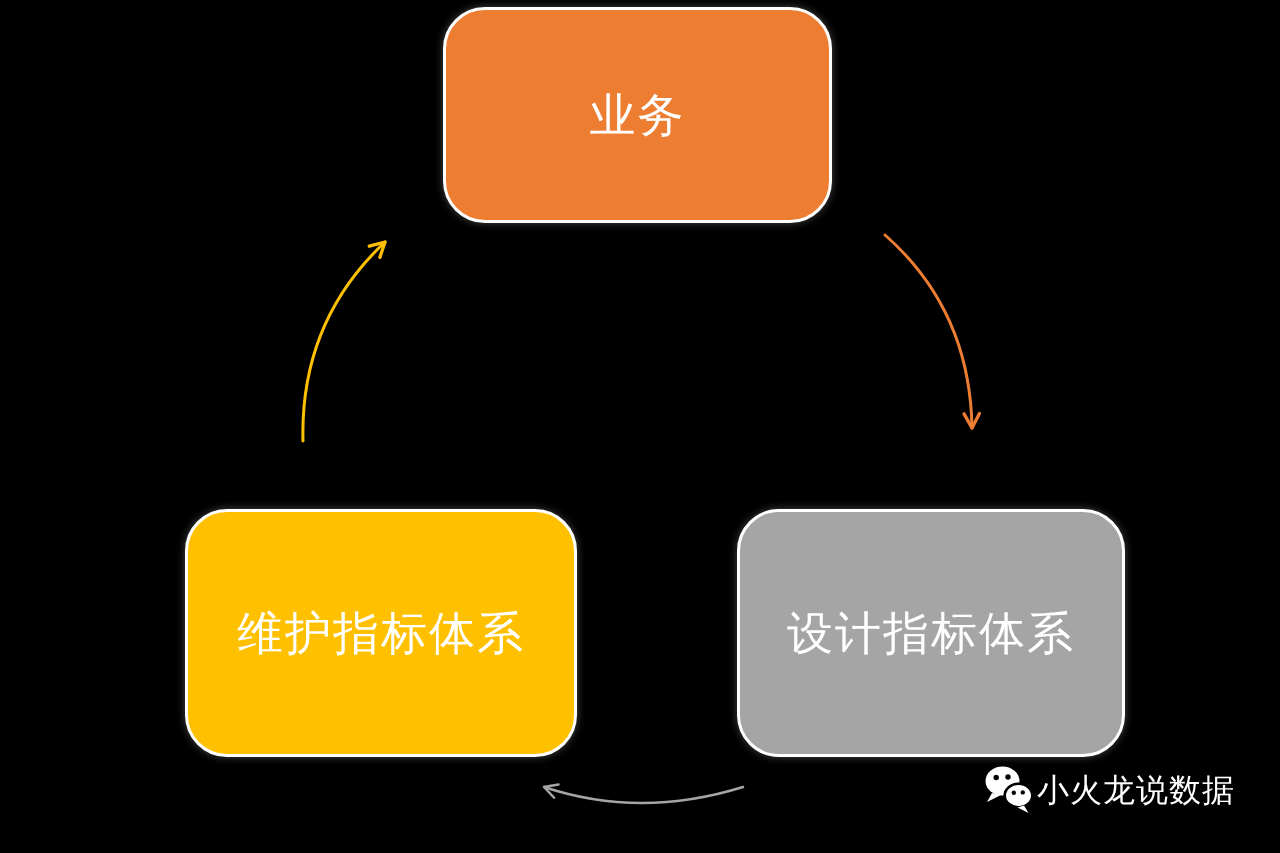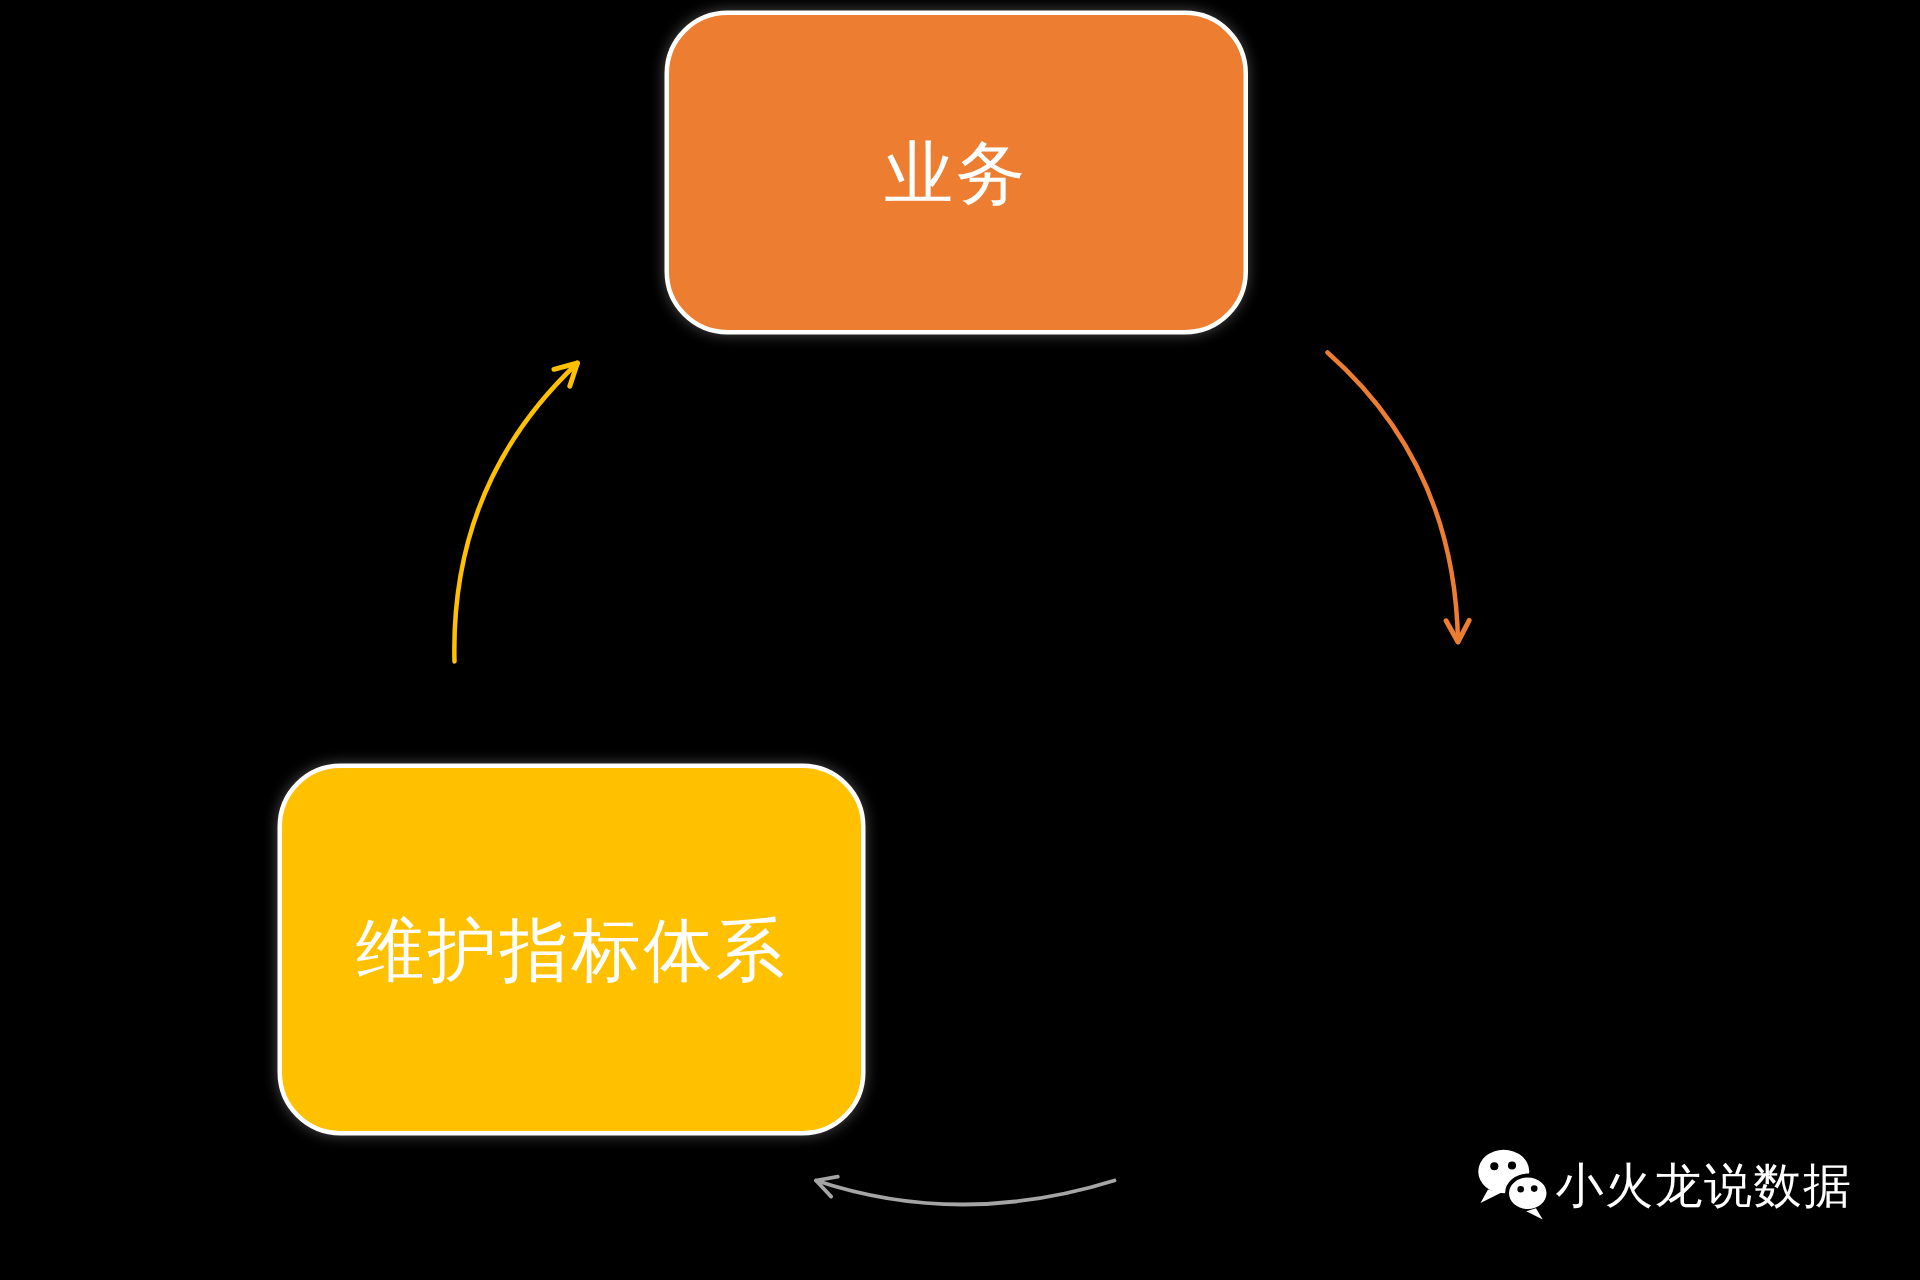"设计指标体系" div.node { html: none -> <div> <span>设计指标体系</span> </div> }
